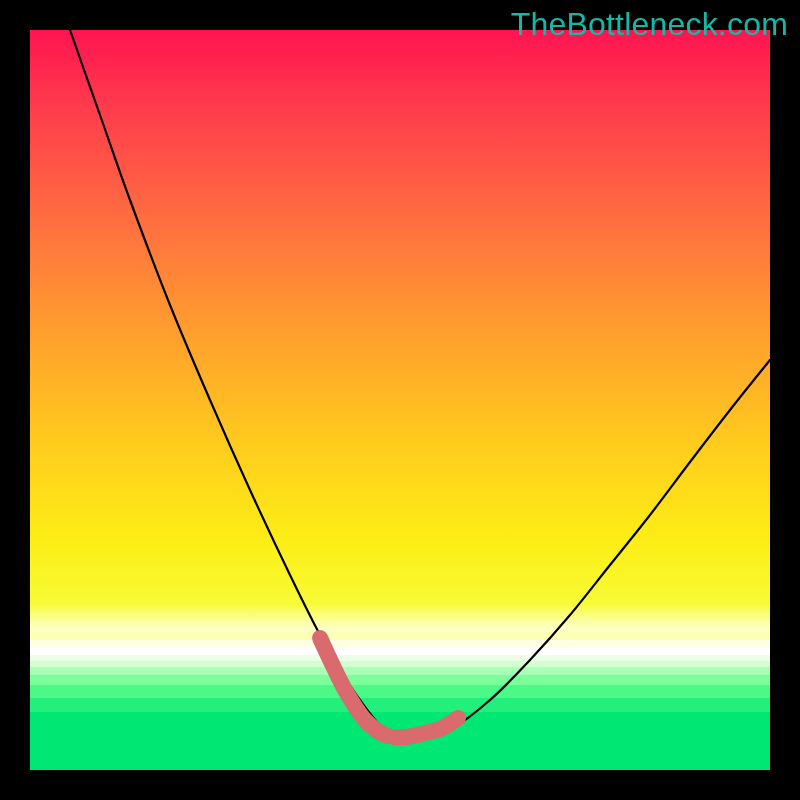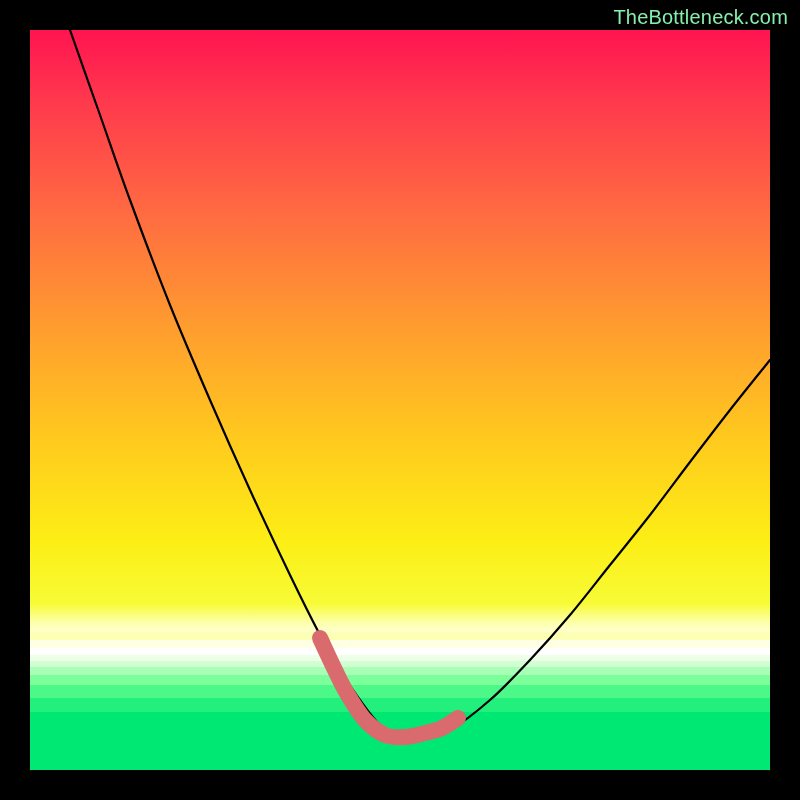"TheBottleneck.com" .watermark { color: #86efac -> #14b8a6; font-size: 20px -> 32px }
